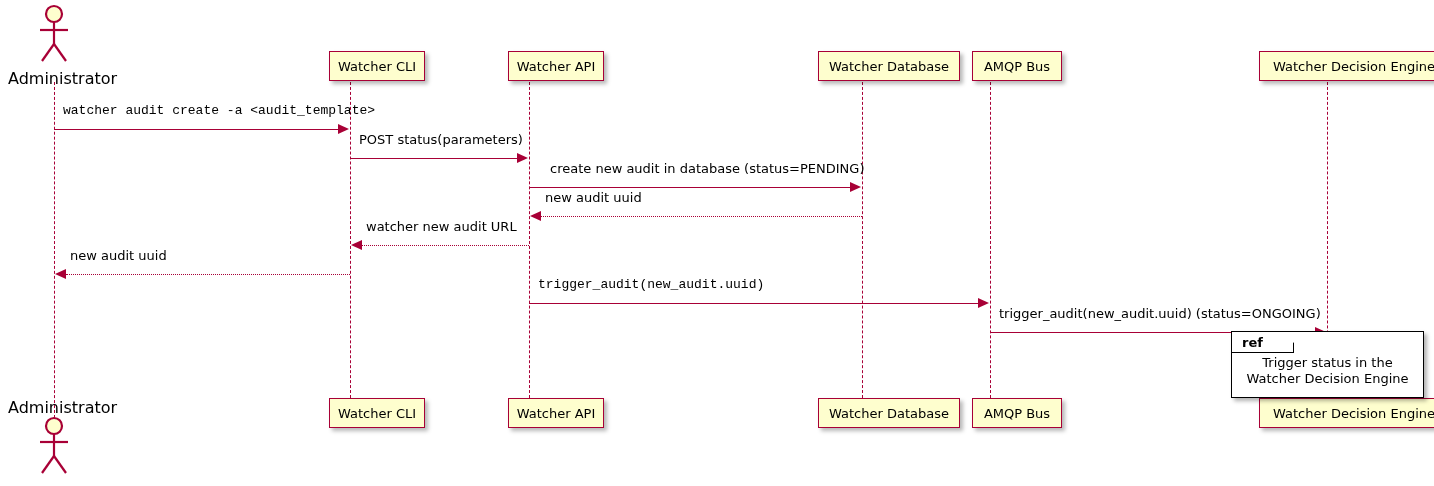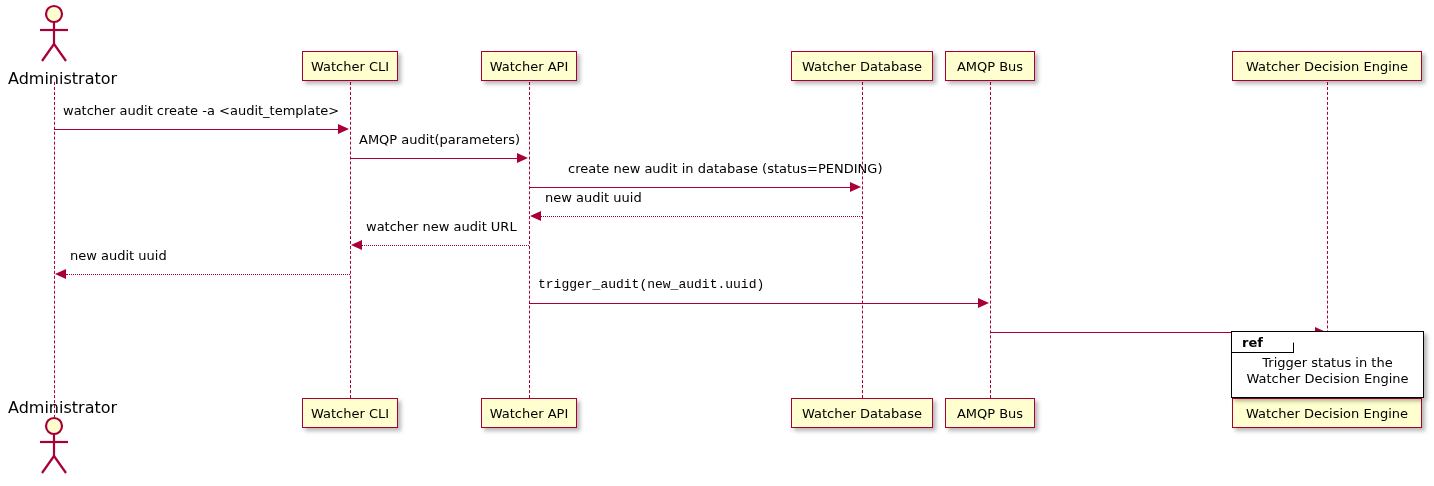"Watcher CLI" .participant { margin-left: none -> 27px }
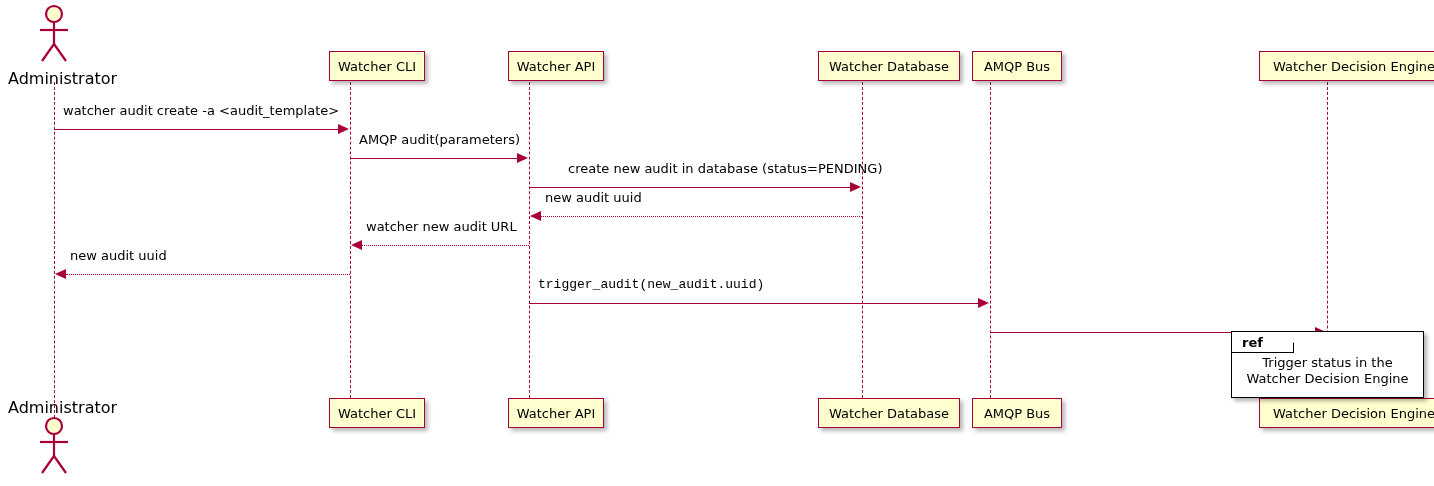"watcher audit create -a <audit_template>" div.msg-label { font-family: none -> Liberation Mono, monospace }
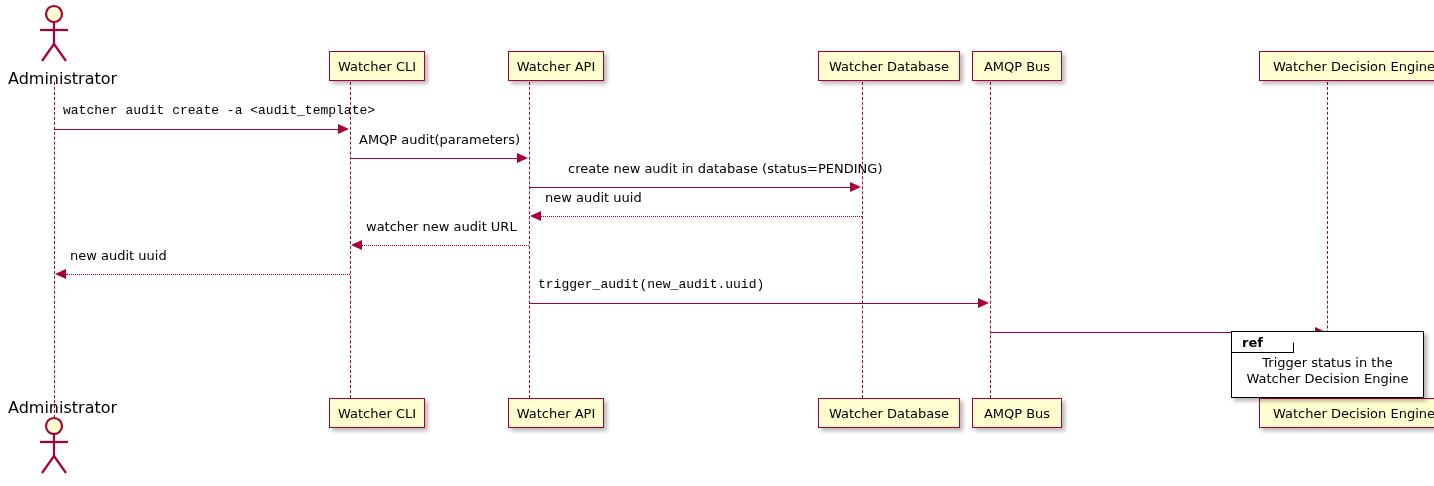"AMQP audit(parameters)" div.msg-label { text: AMQP audit -> POST status }
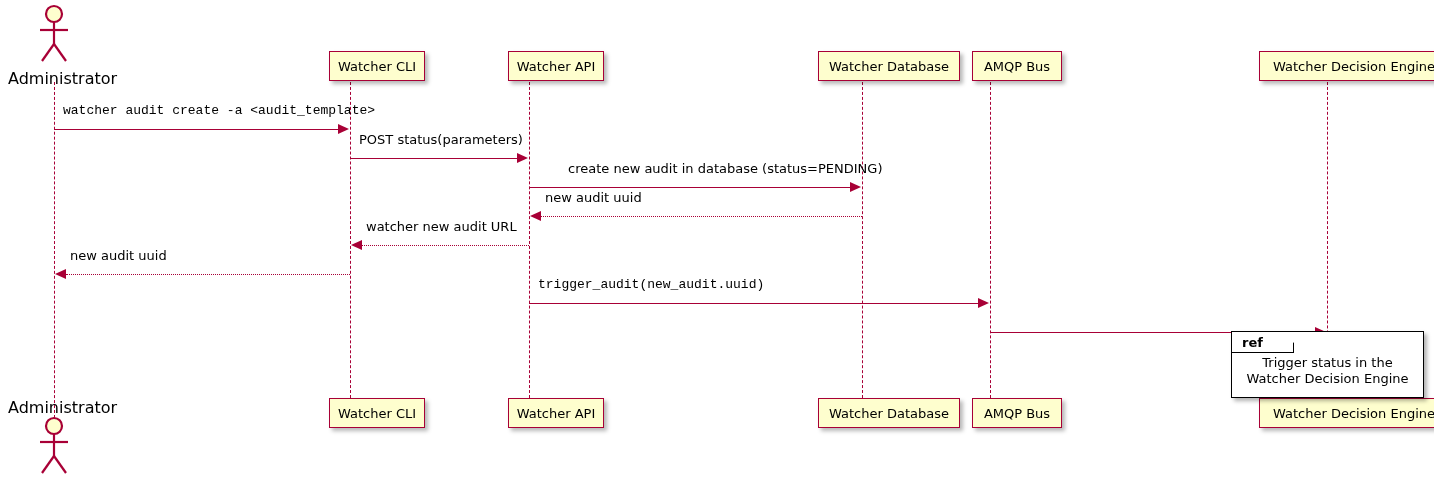"create new audit in database" div.msg-label { left: 568px -> 550px }
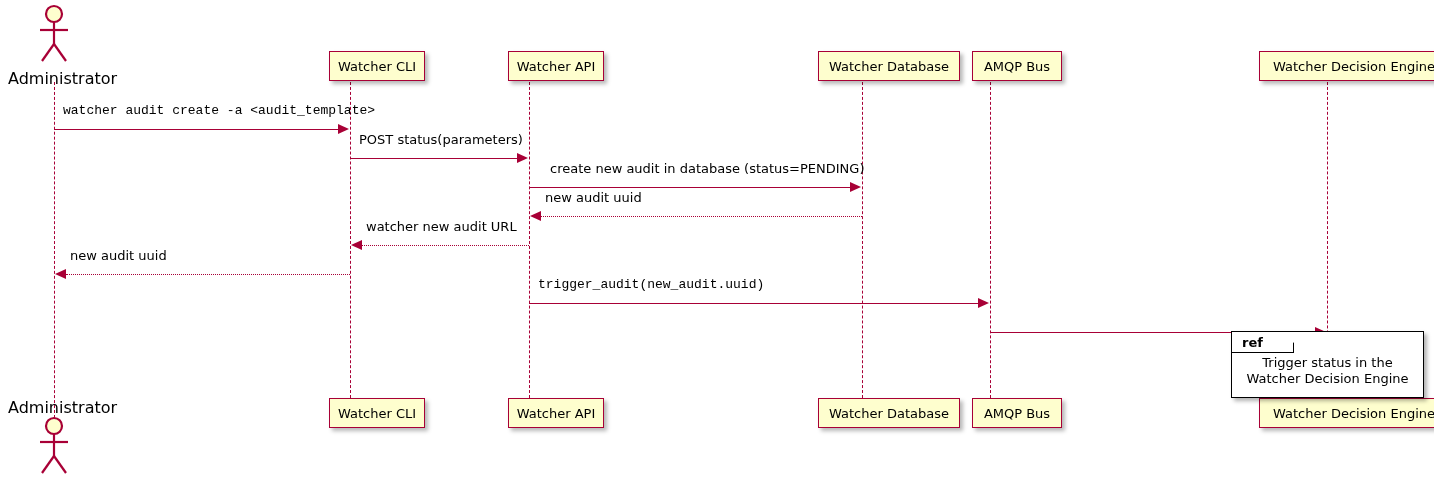"trigger_audit(new_audit.uuid) (status=ONGOING)" div.msg-label { html: none -> <div>trigger_audit(new_audit.uuid) (status=ONGOING)</div> }
